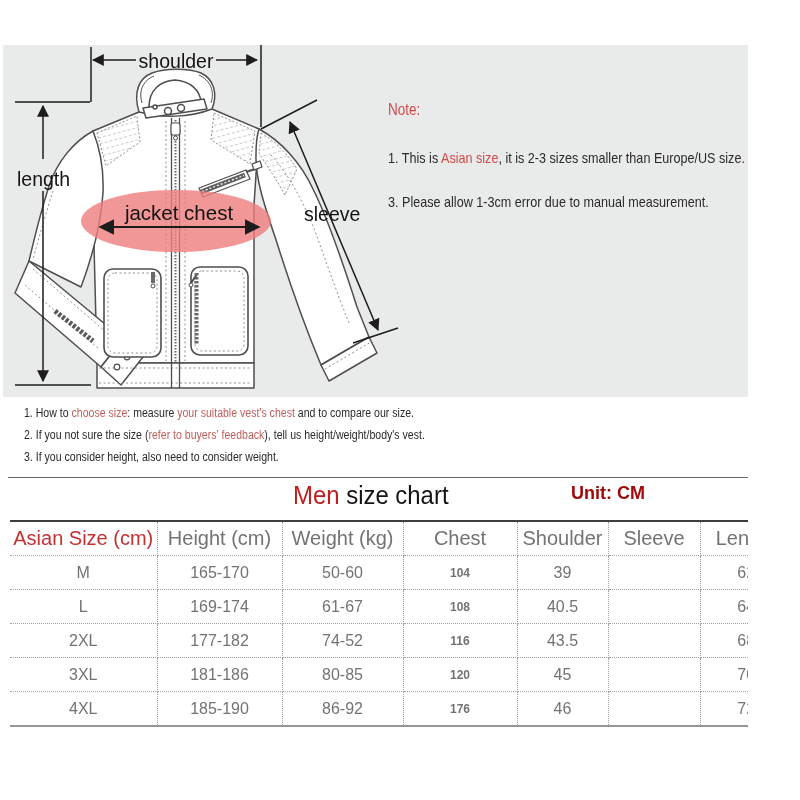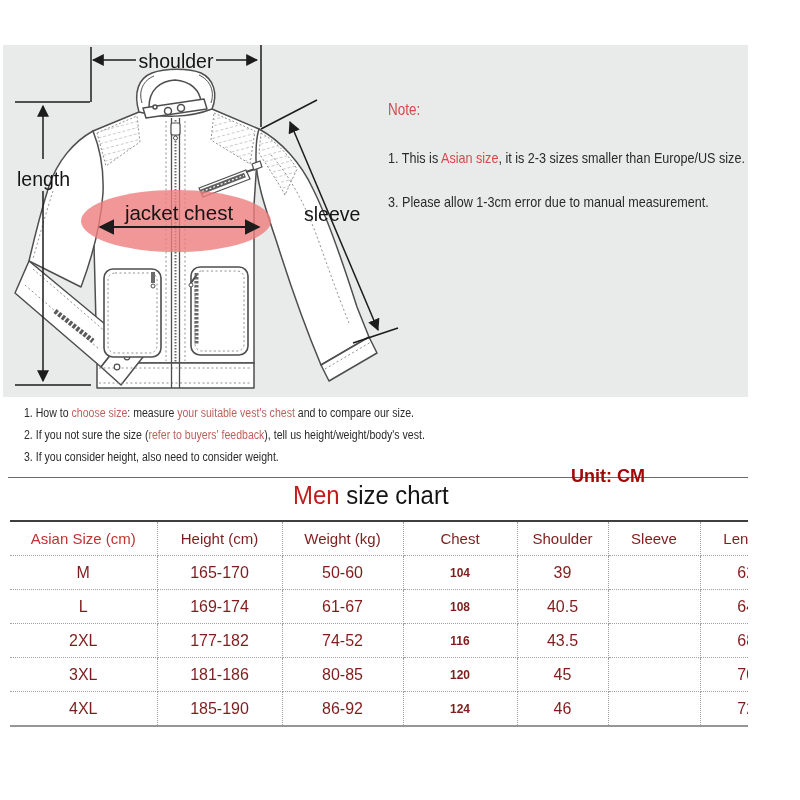"Unit: CM" .unit { top: 466px -> 483px }
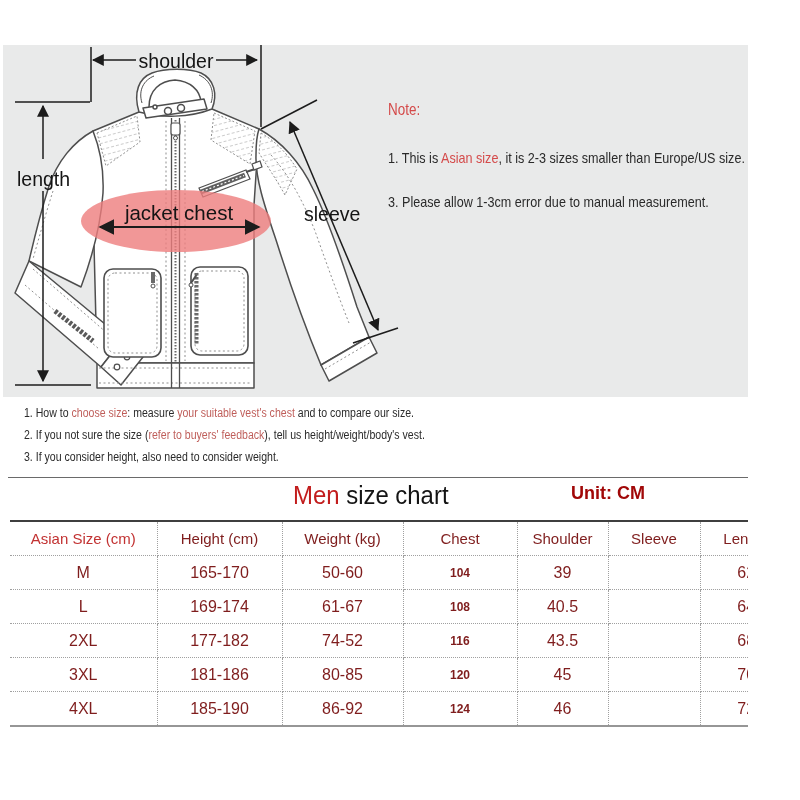"Asian Size (cm)" .size-table th { font-size: 15px -> 20px }
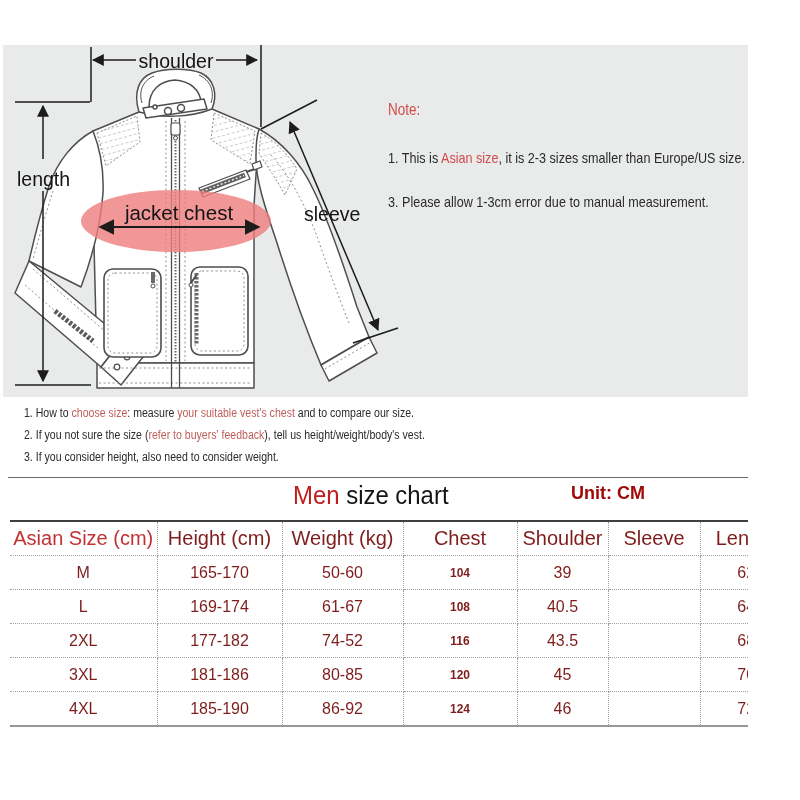"Height (cm)" .size-table th,.size-table td { color: #7f1d1d -> #737373 }
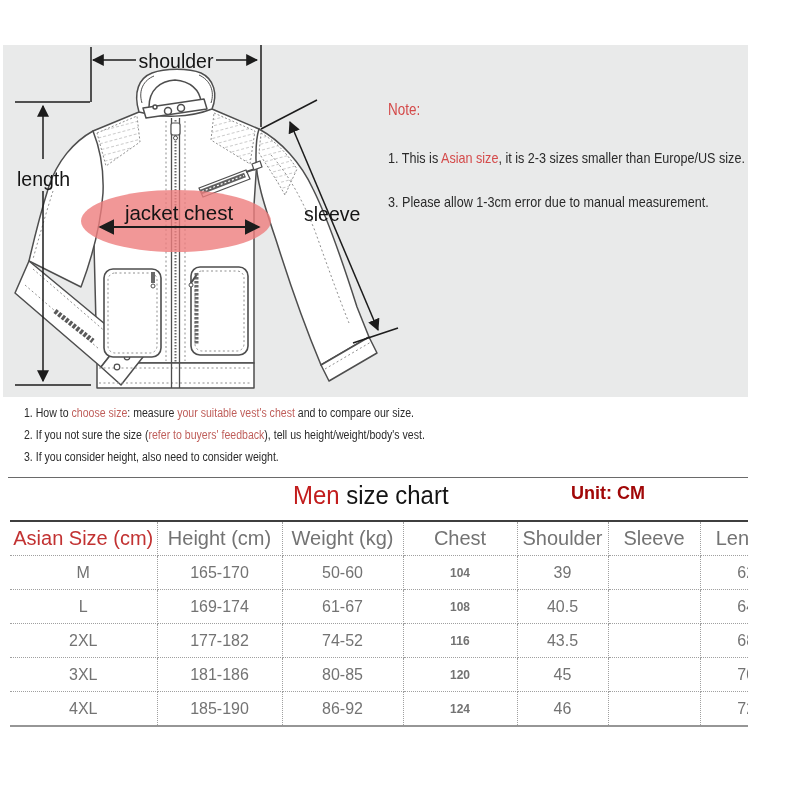"124" td.chest { text: 124 -> 176 }
